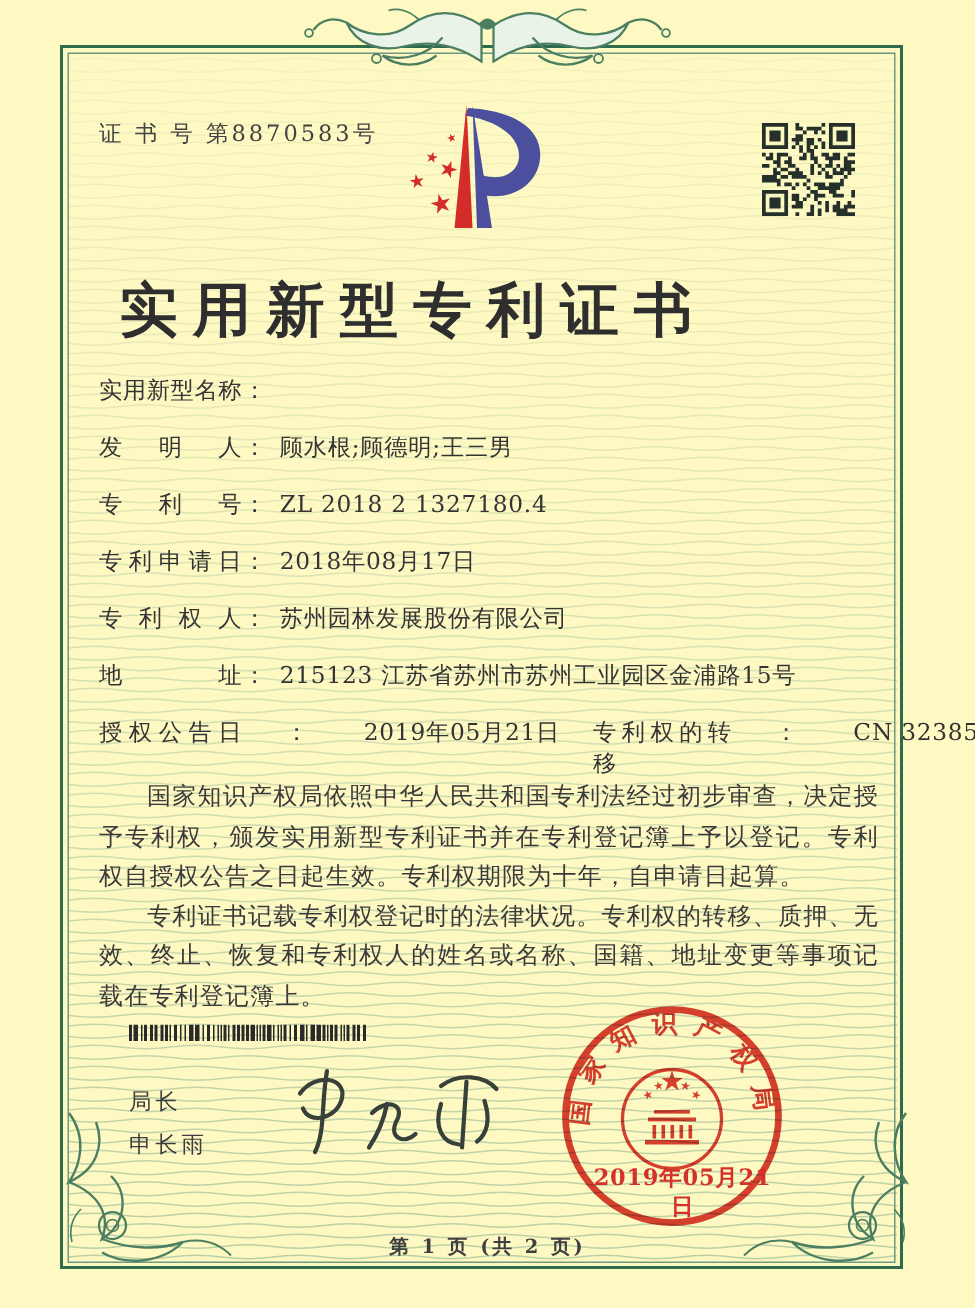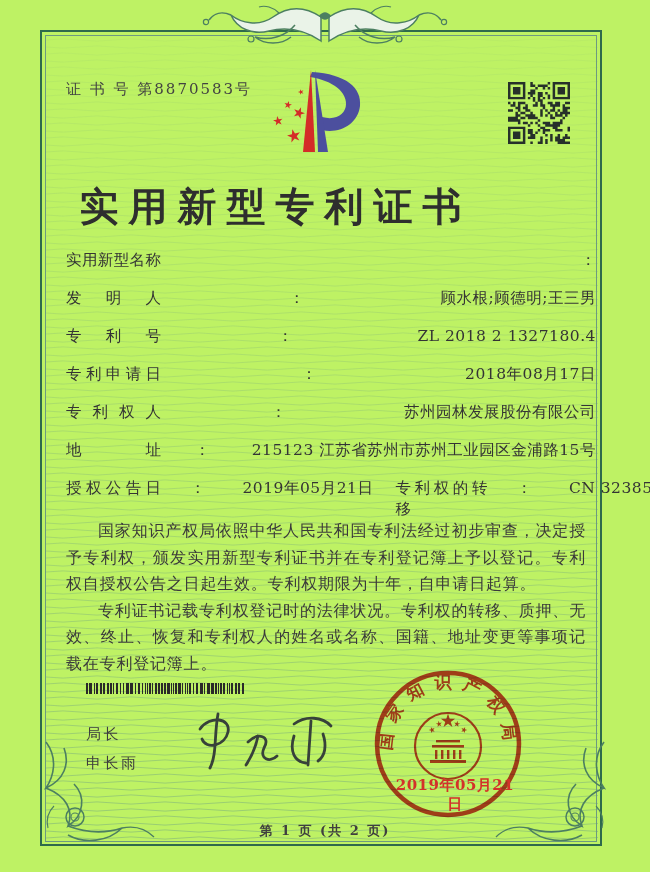"证 书 号 第8870583号" .page { background: #bef264 -> #fef9c3 }
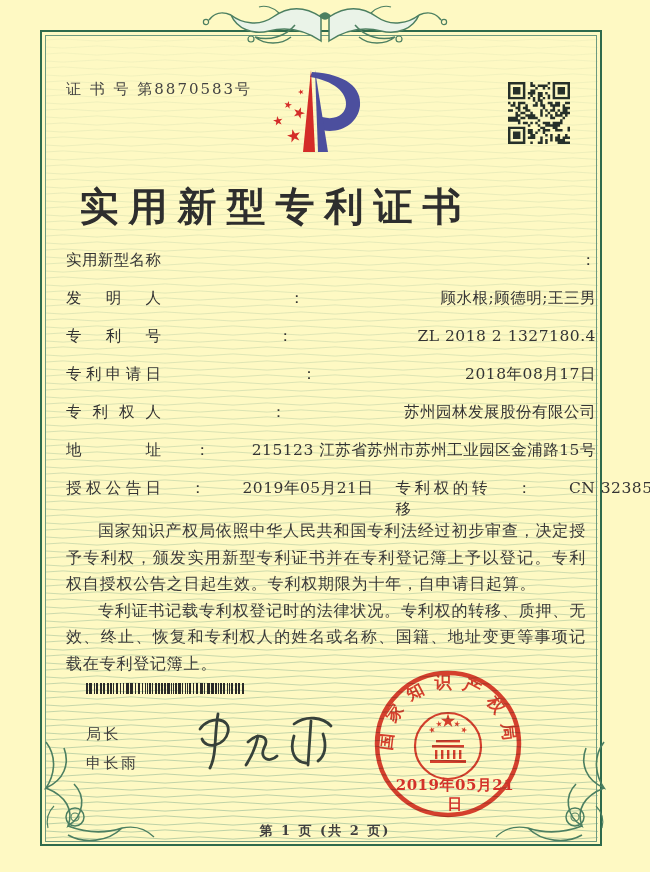"实用新型名称" .frow { justify-content: space-between -> none }
